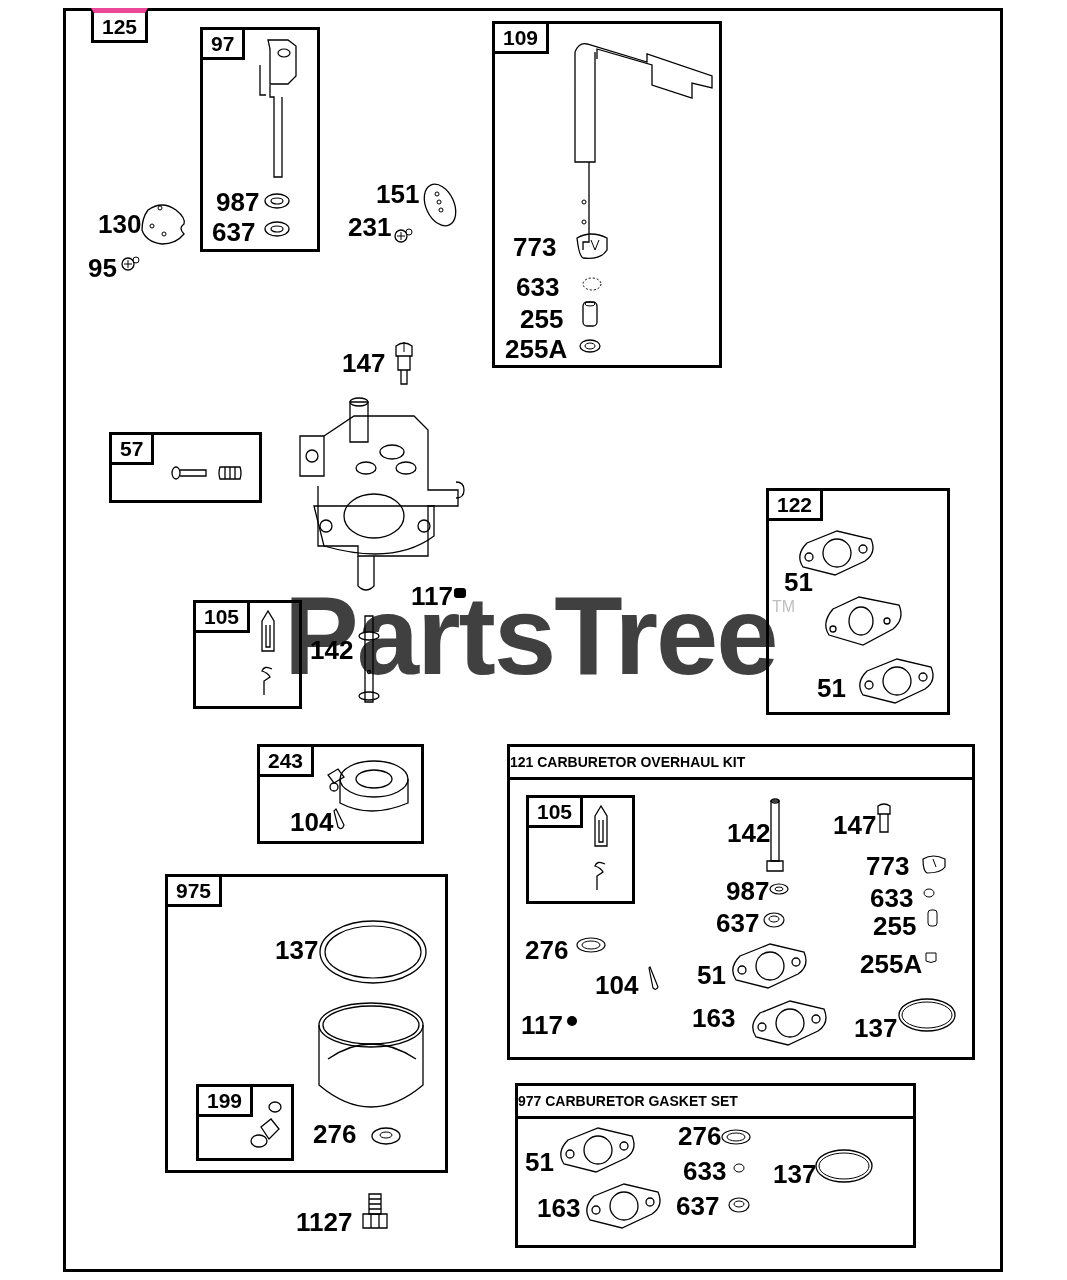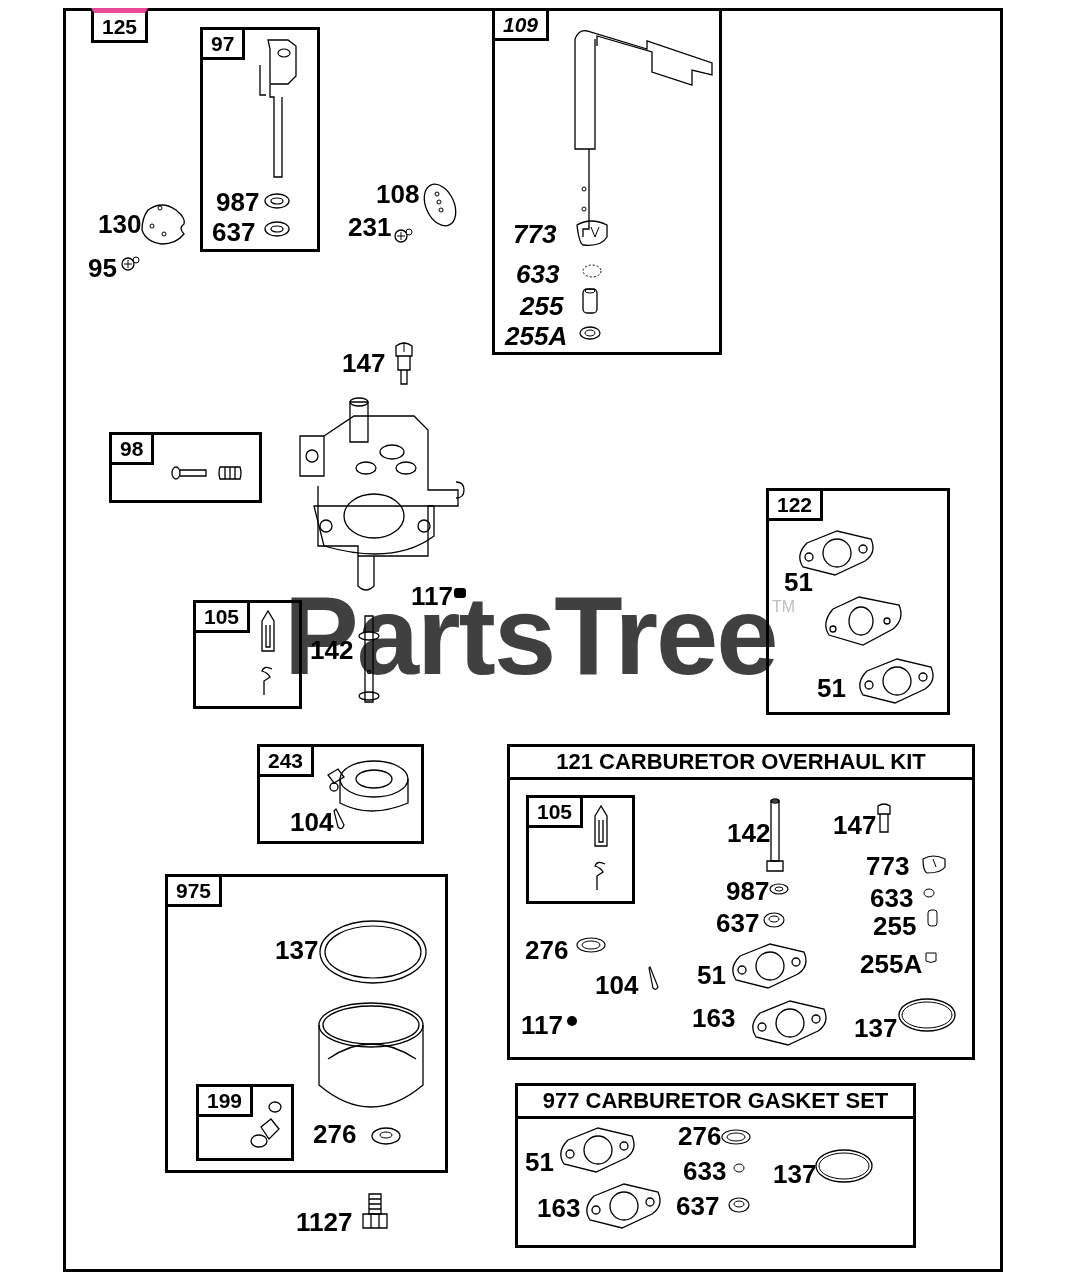"109" div.box { font-style: italic -> none; top: 8px -> 21px }
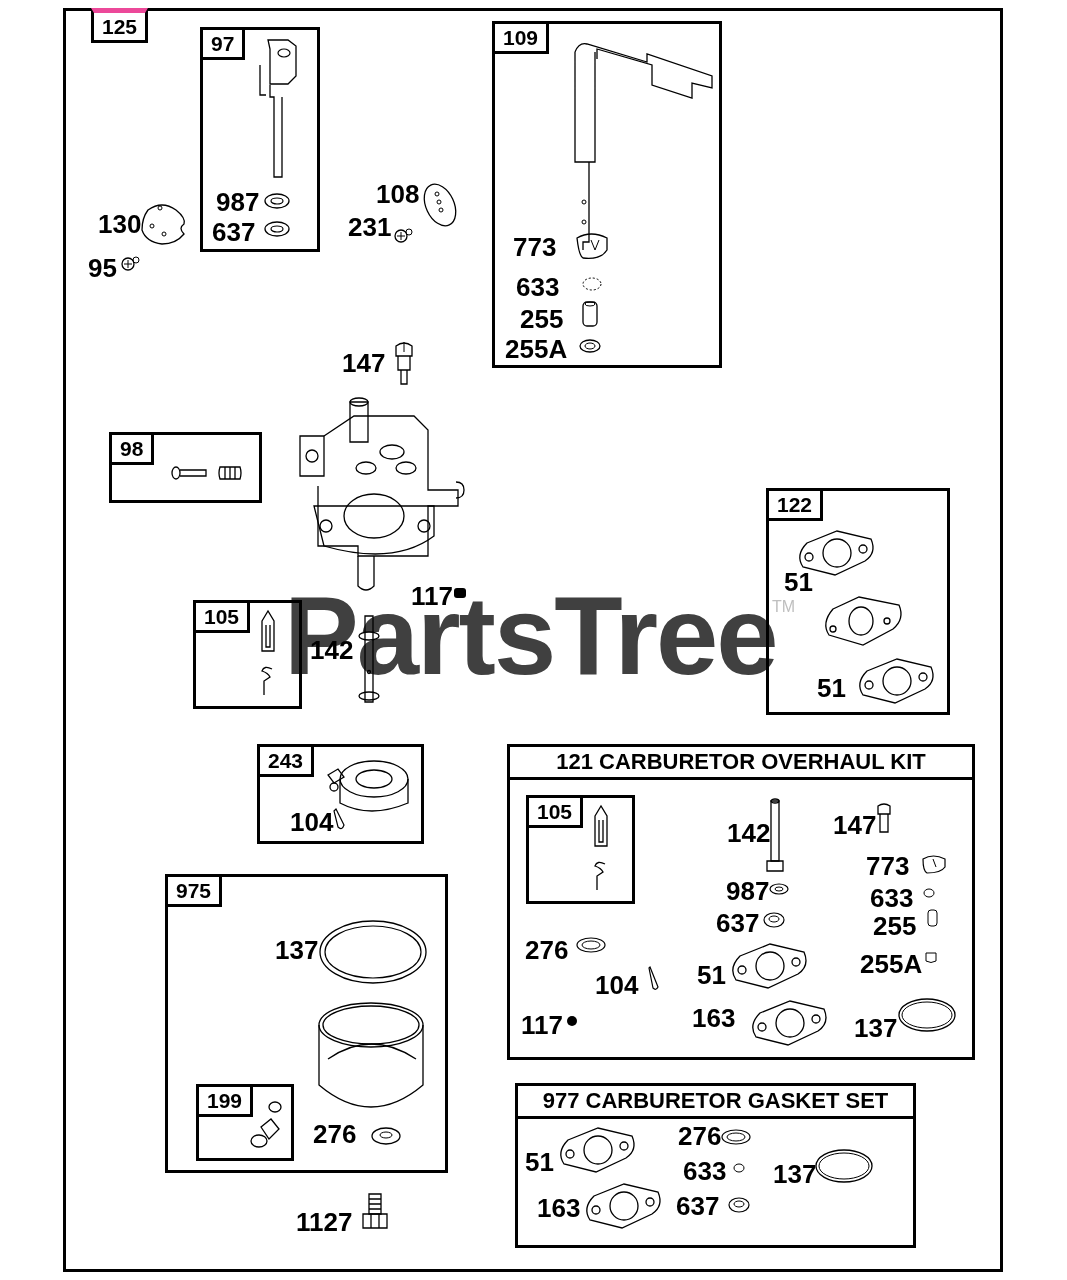"108" div.lbl { text: 108 -> 151 }
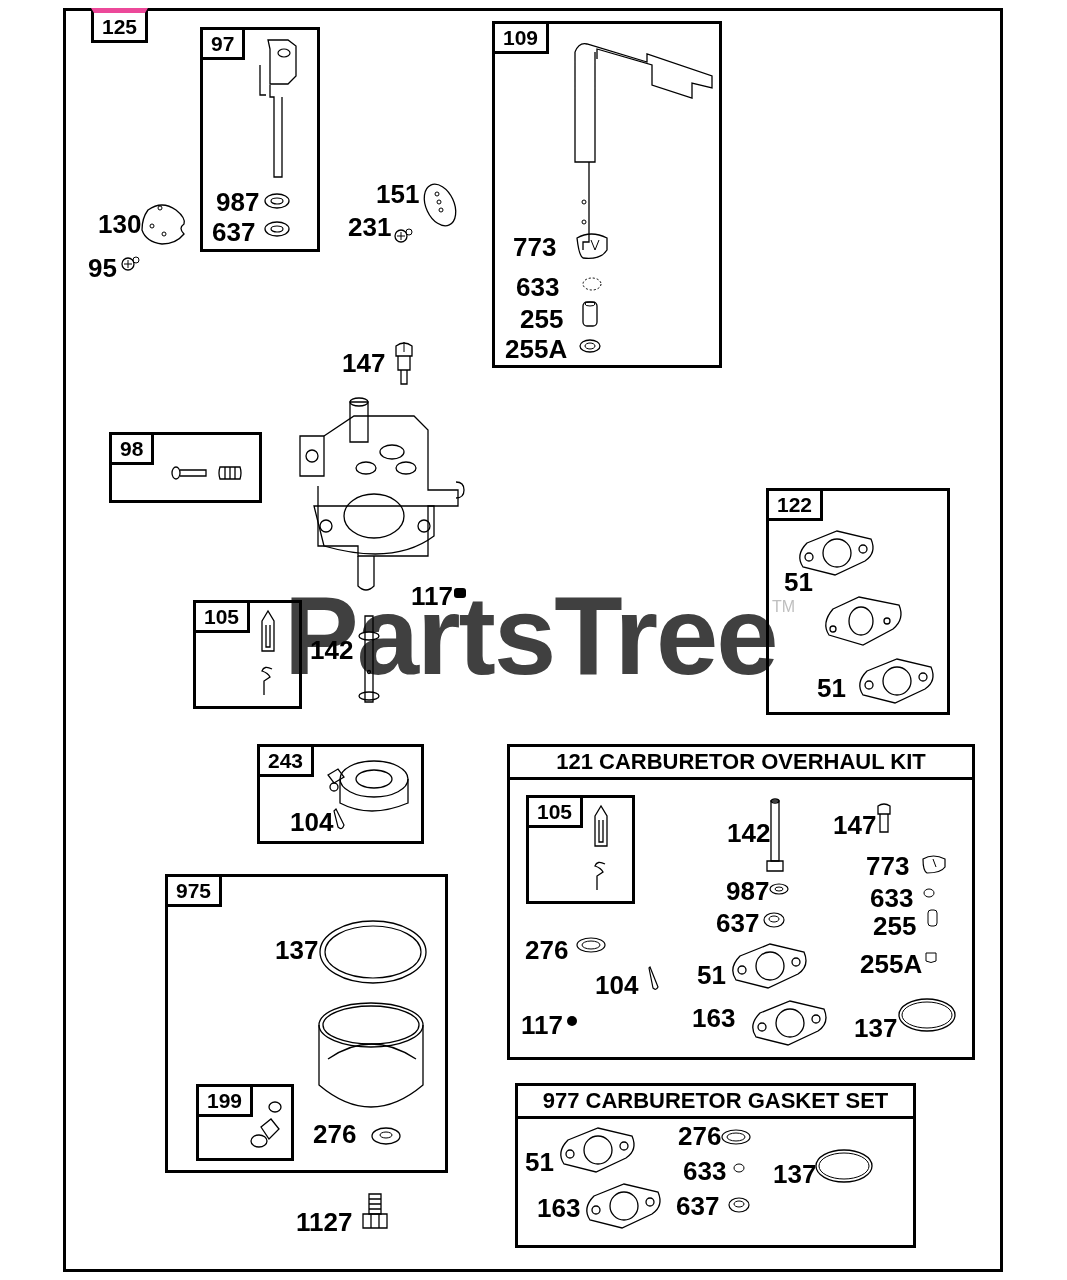"98" div.tag { text: 98 -> 57 }
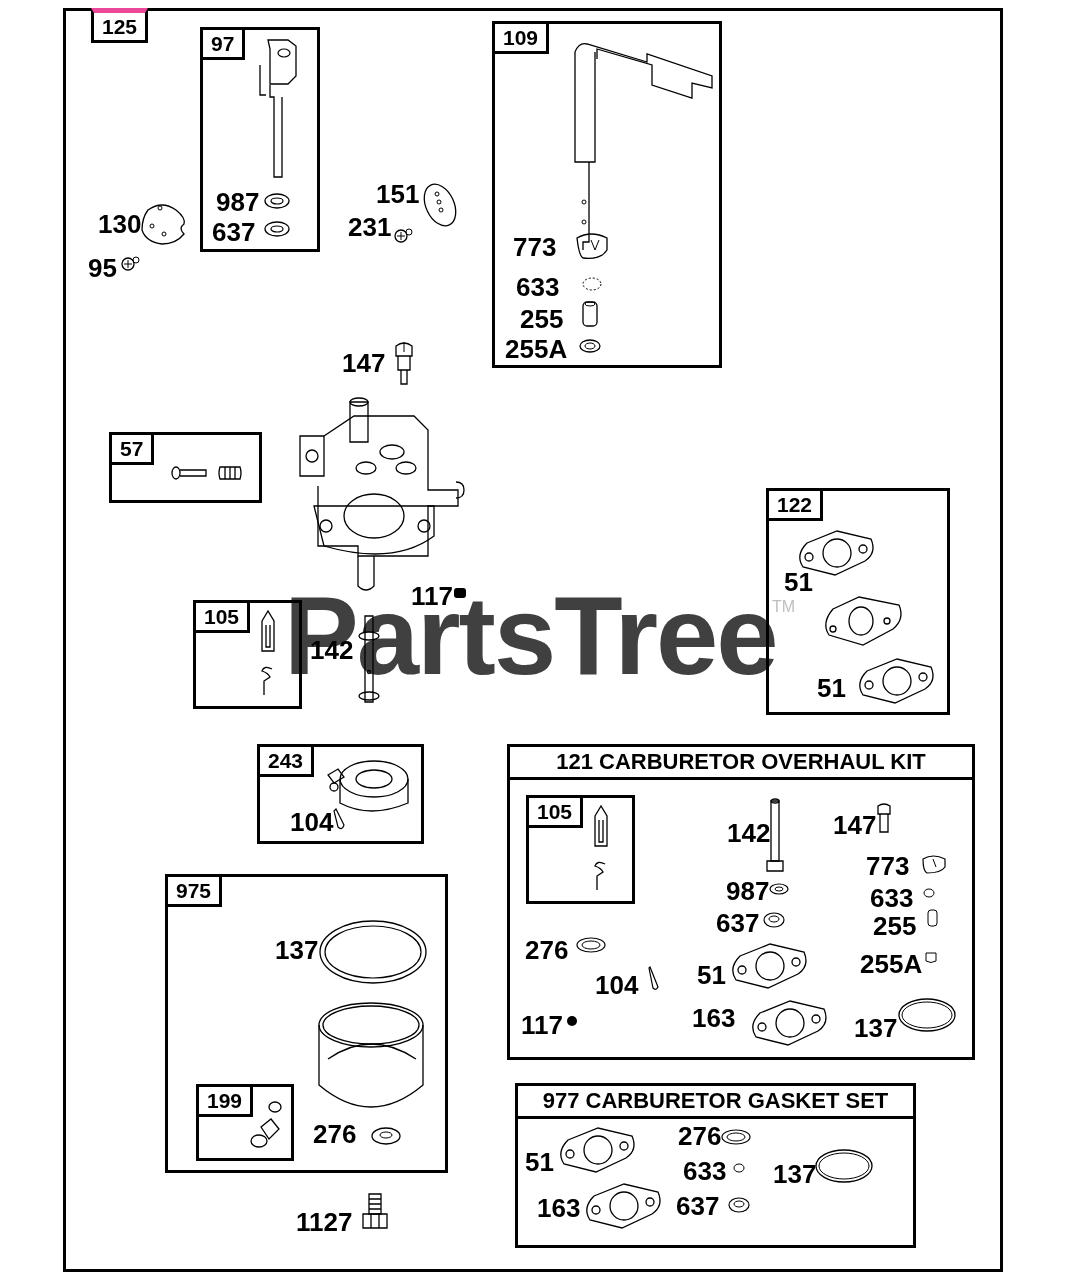"121 CARBURETOR OVERHAUL KIT" .title-bar { font-size: 22px -> 14px; text-align: center -> none }
